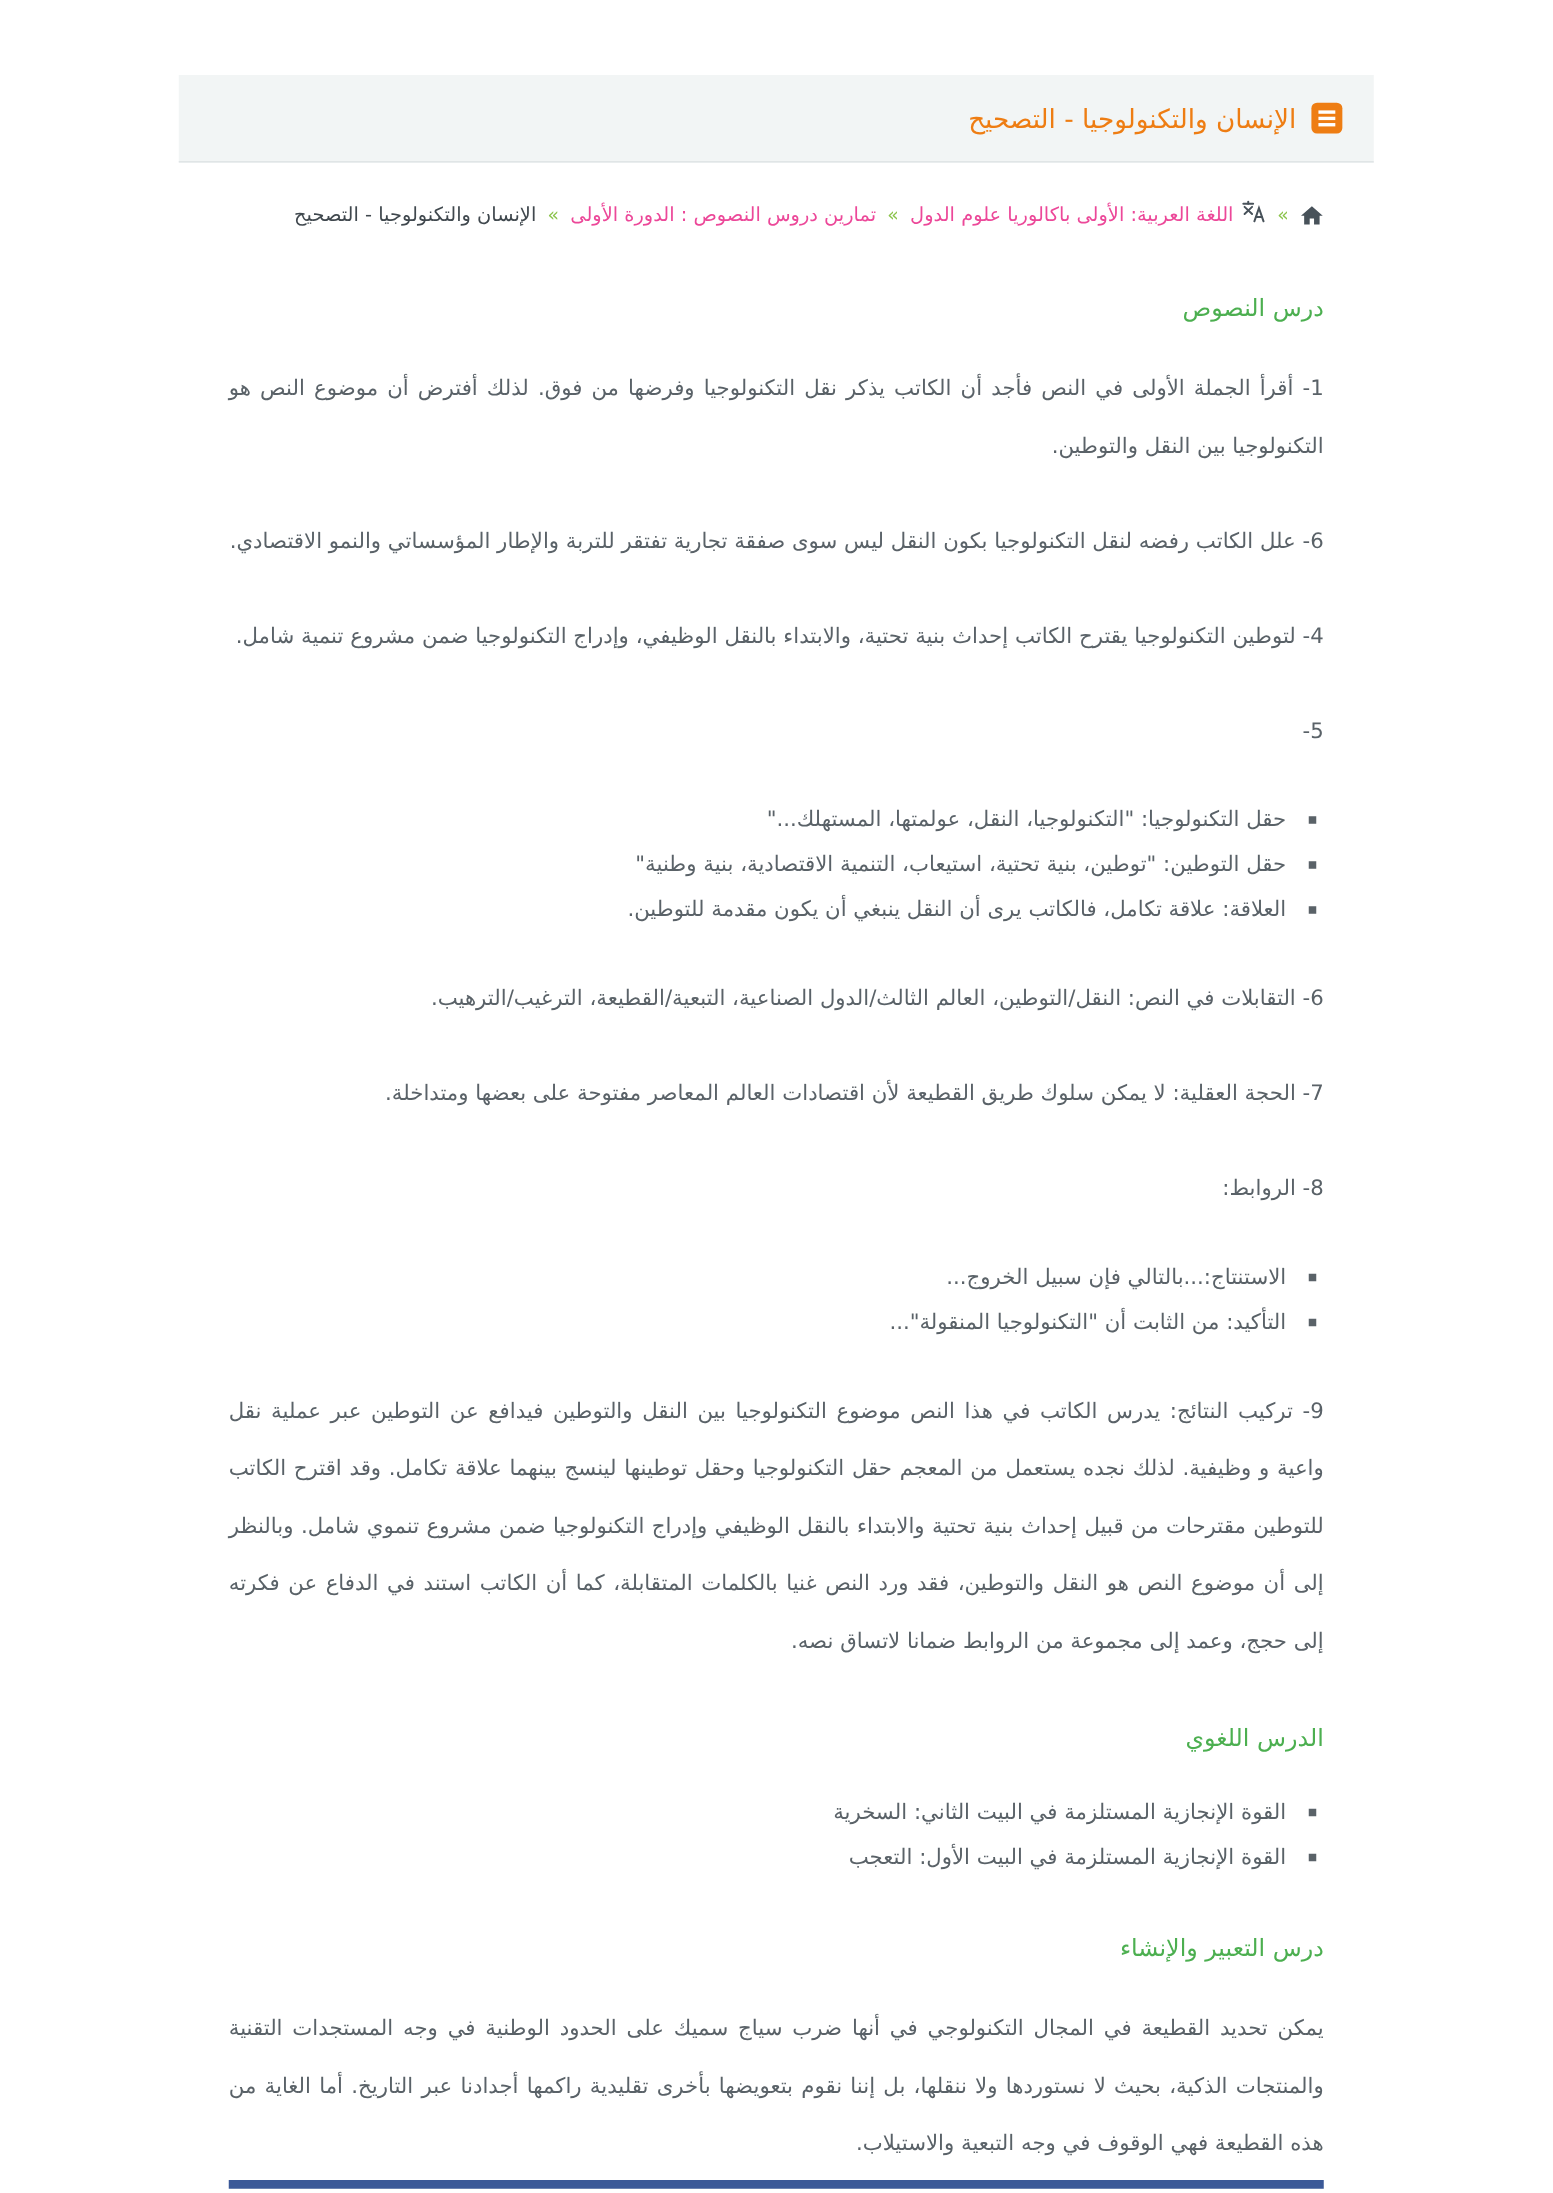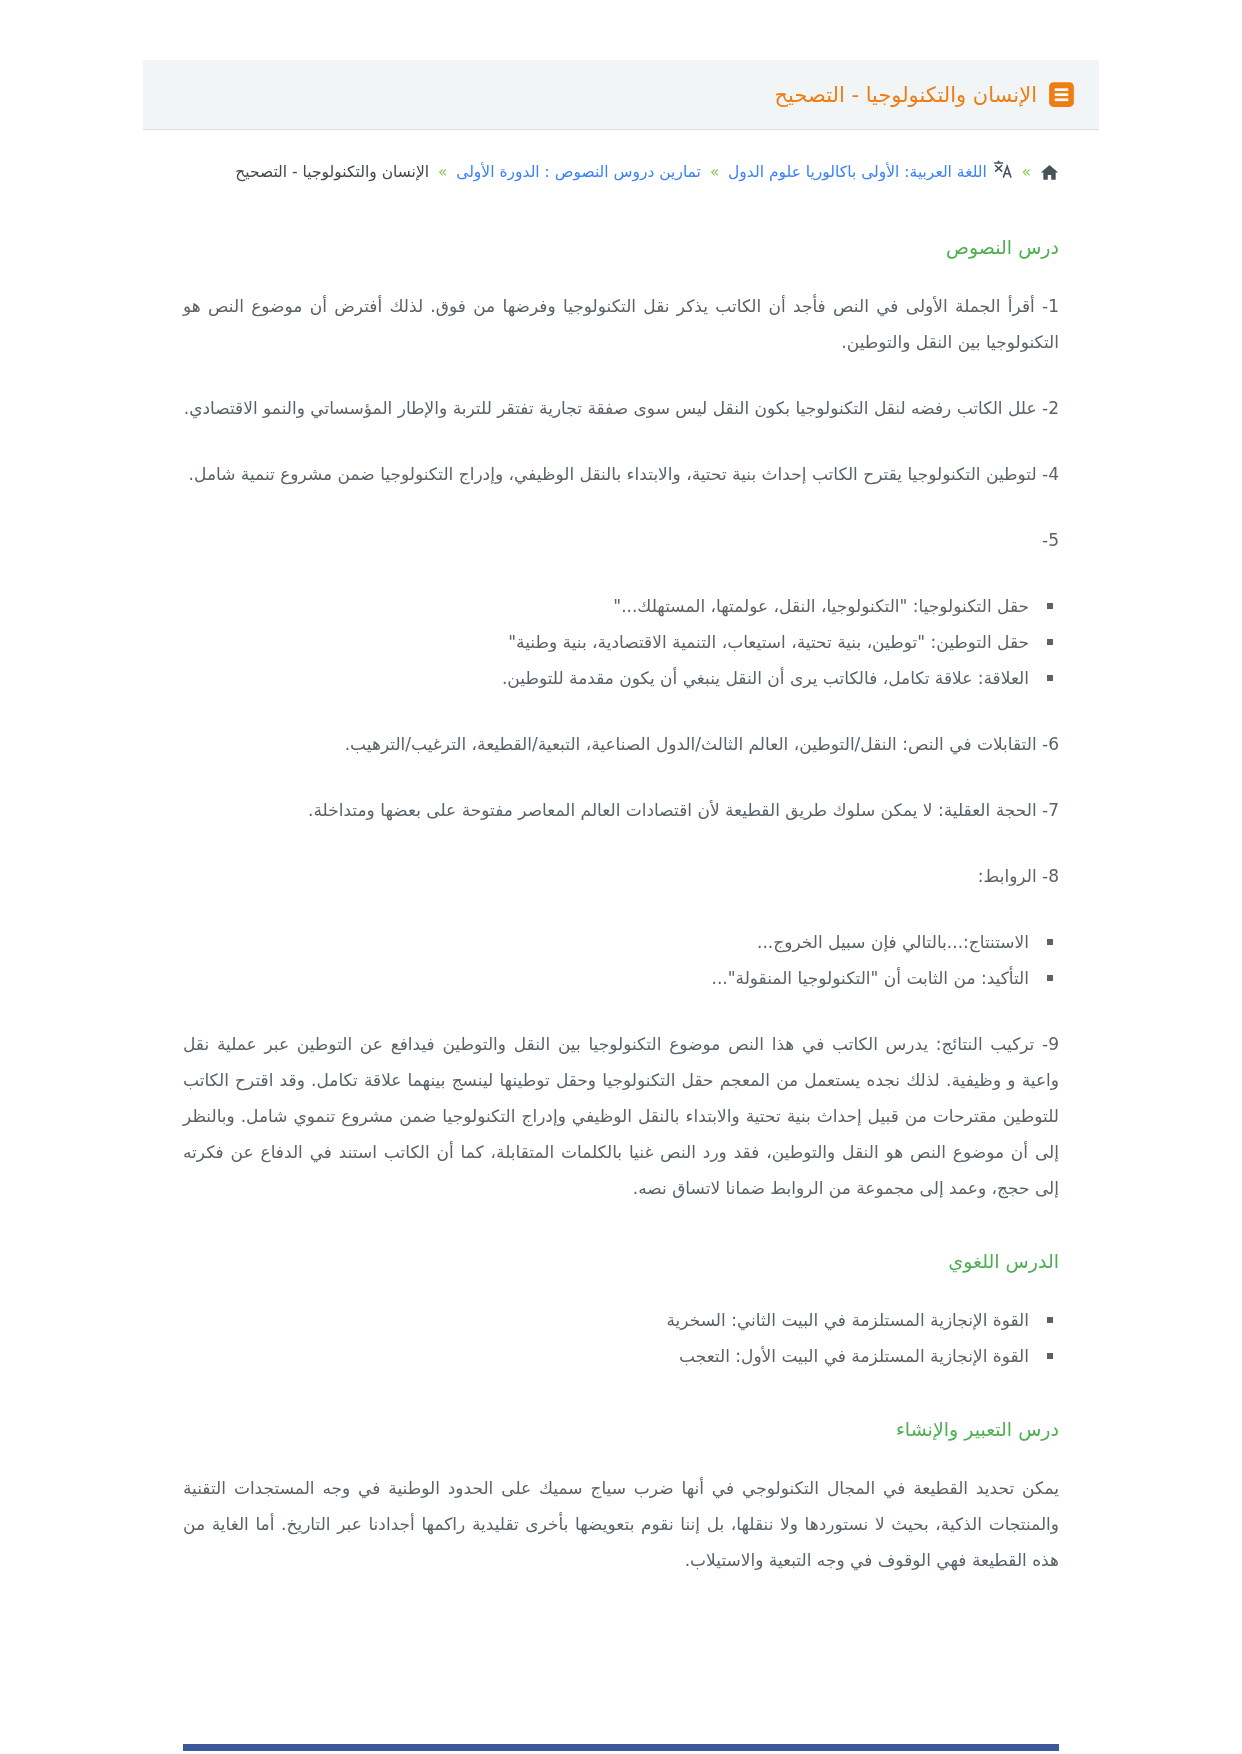"تمارين دروس النصوص : الدورة" .breadcrumb a { color: #3b82f6 -> #ec4899 }
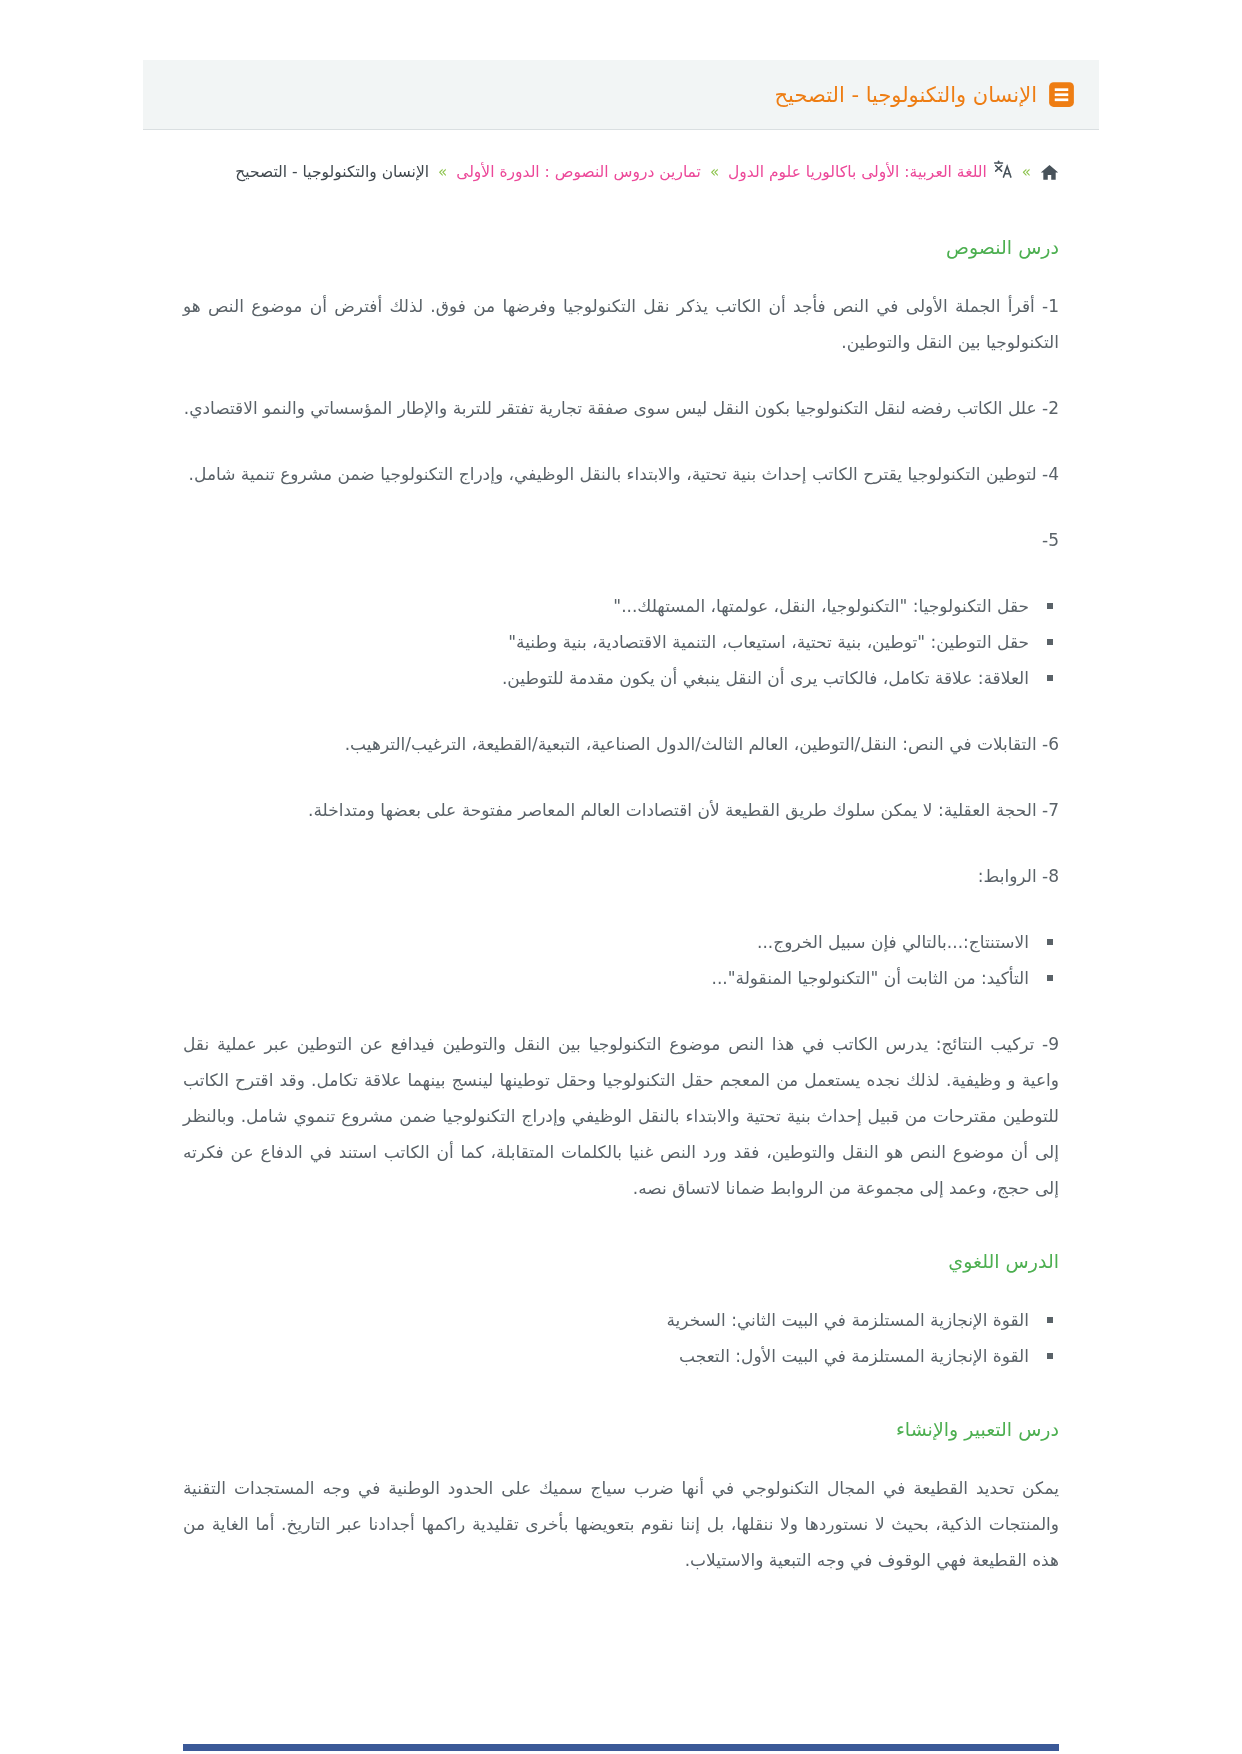"1- أقرأ الجملة الأولى في" .content p { line-height: 36px -> 46px }
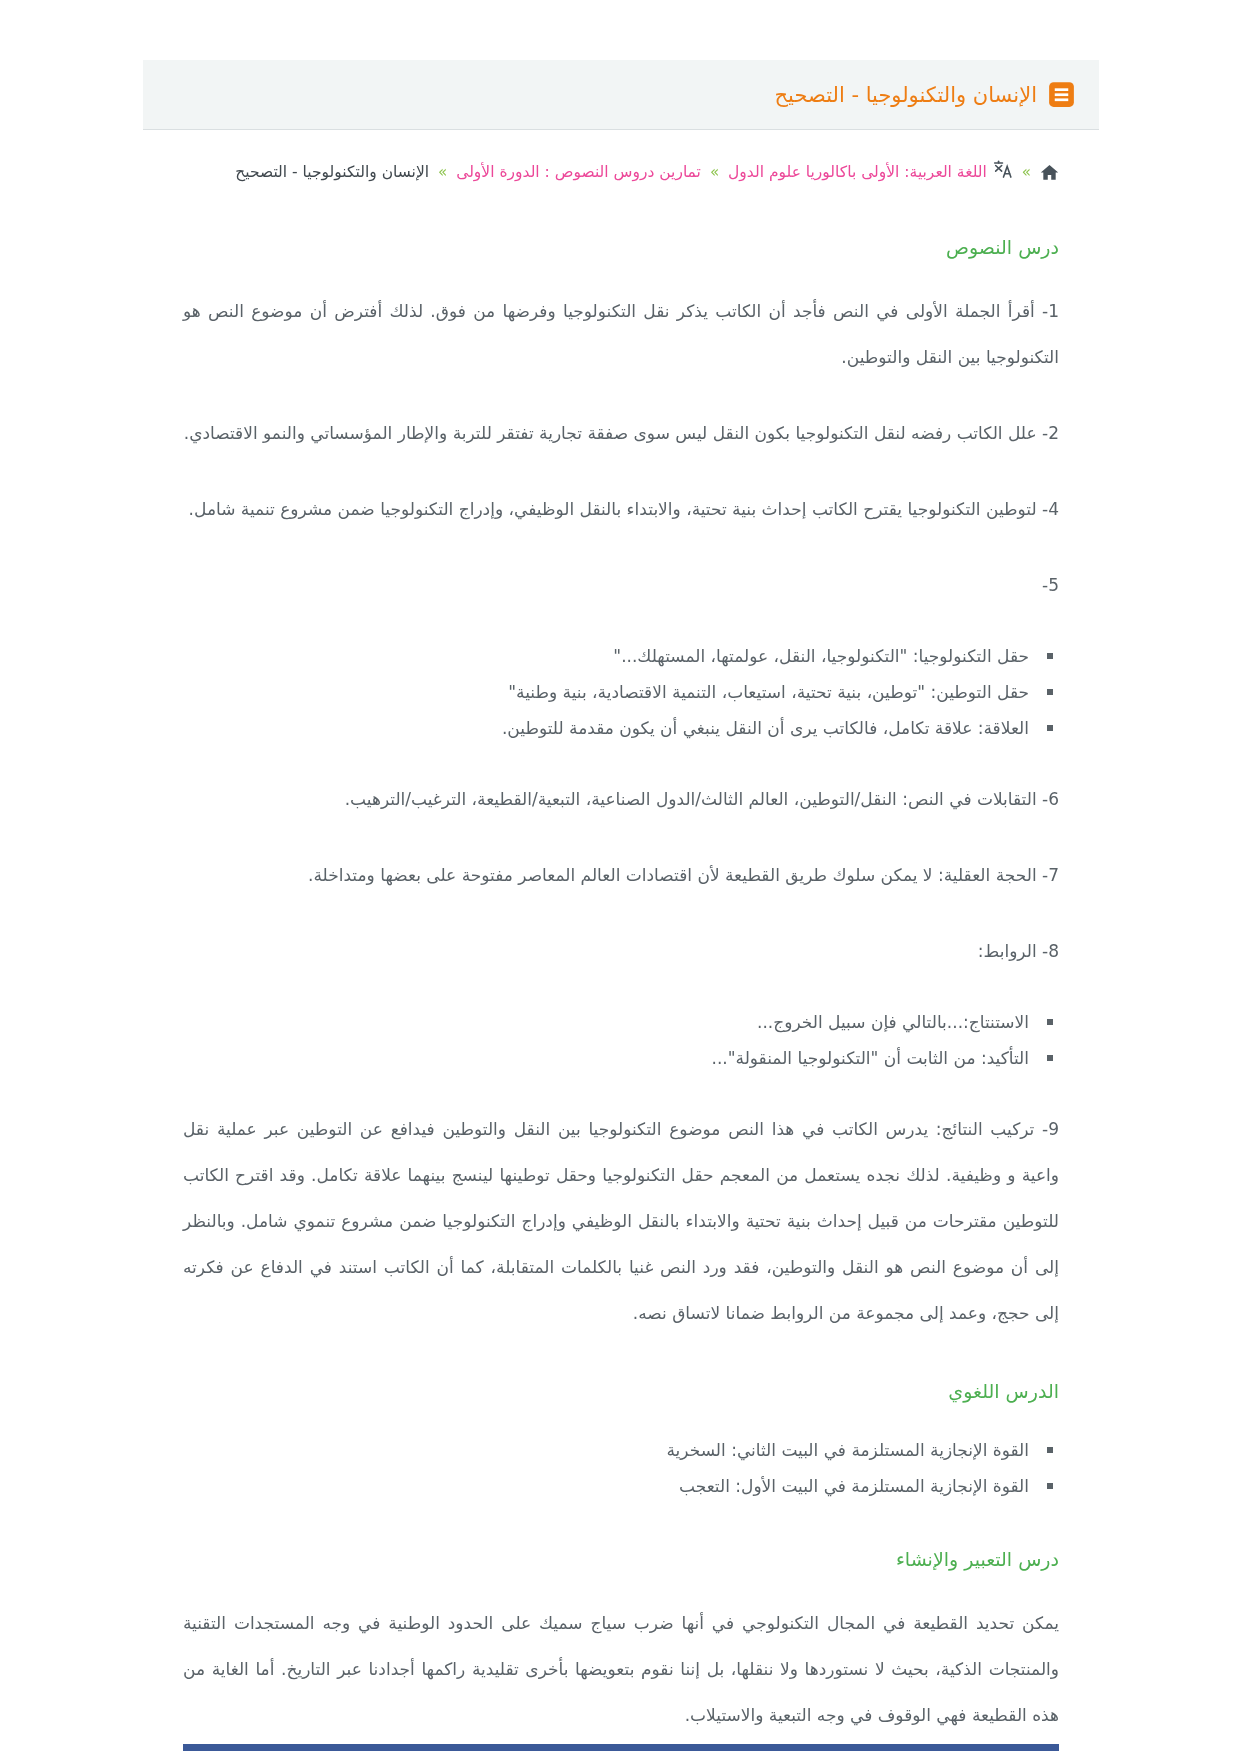"2- علل الكاتب رفضه لنقل" p { text: 2- -> 6- }
